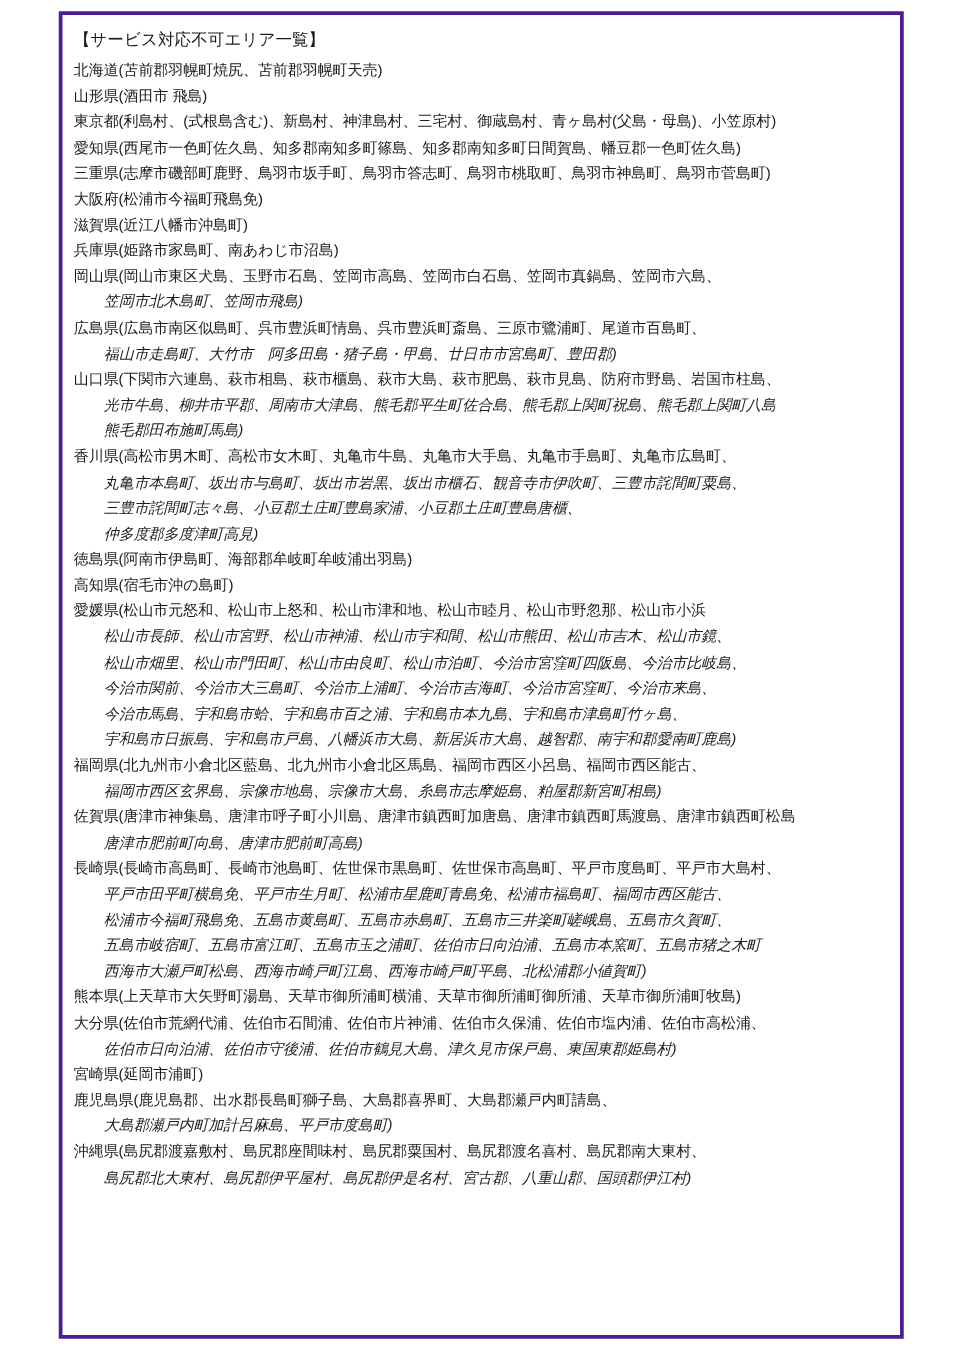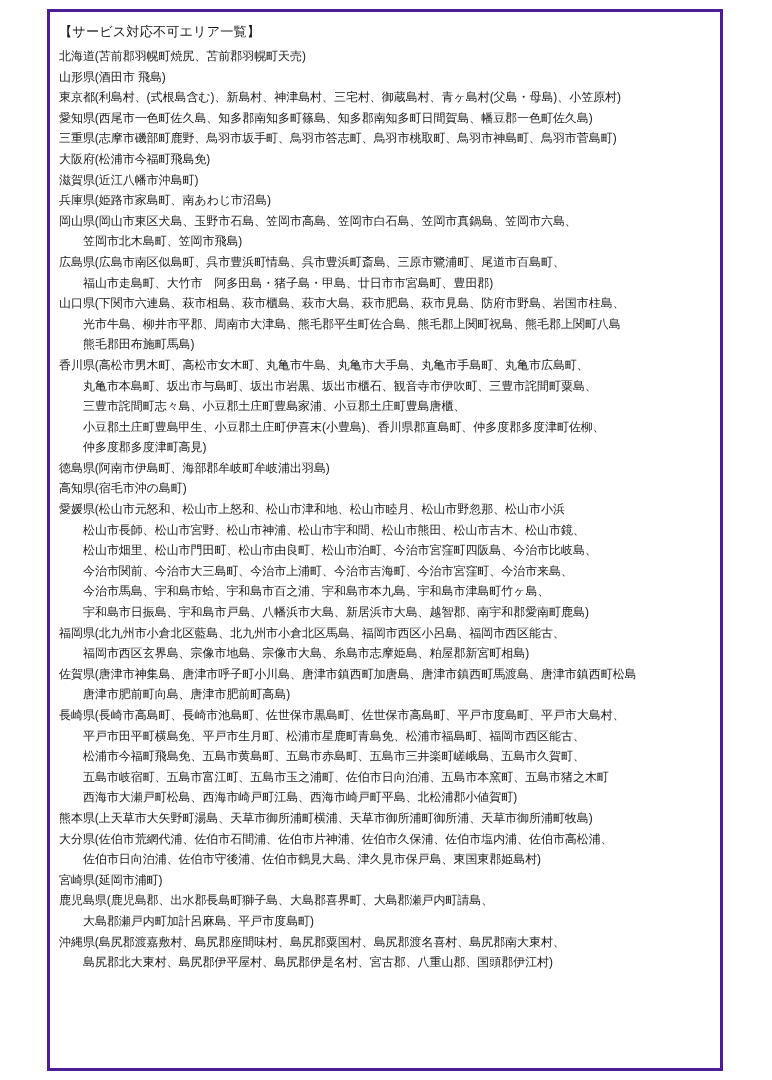"笠岡市北木島町、笠岡市飛島)" .entry .cont { font-style: none -> italic }
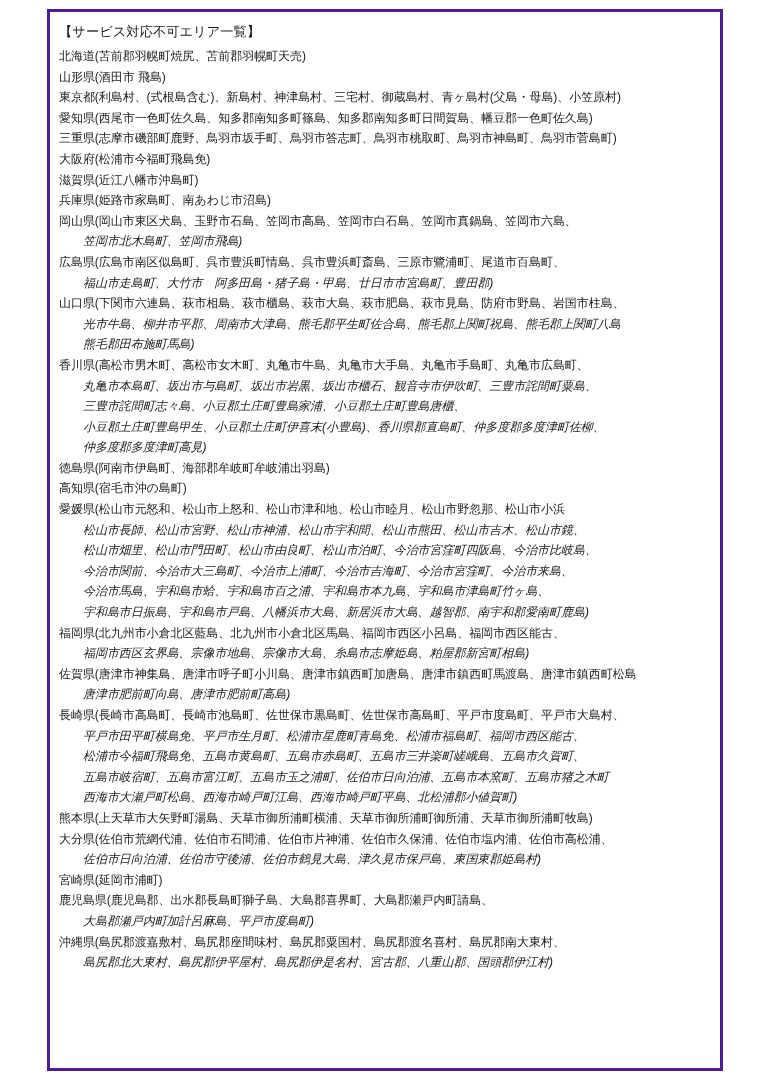"小豆郡土庄町豊島甲生、小豆郡土庄町伊喜末(小豊島)、香川県郡直島町、仲多度郡多度" span.cont { html: <span>小豆郡土庄町豊島甲生、小豆郡土庄町伊喜末(小豊島)、香川県郡直島町、仲多度郡多度津町佐柳、</span> -> none }
